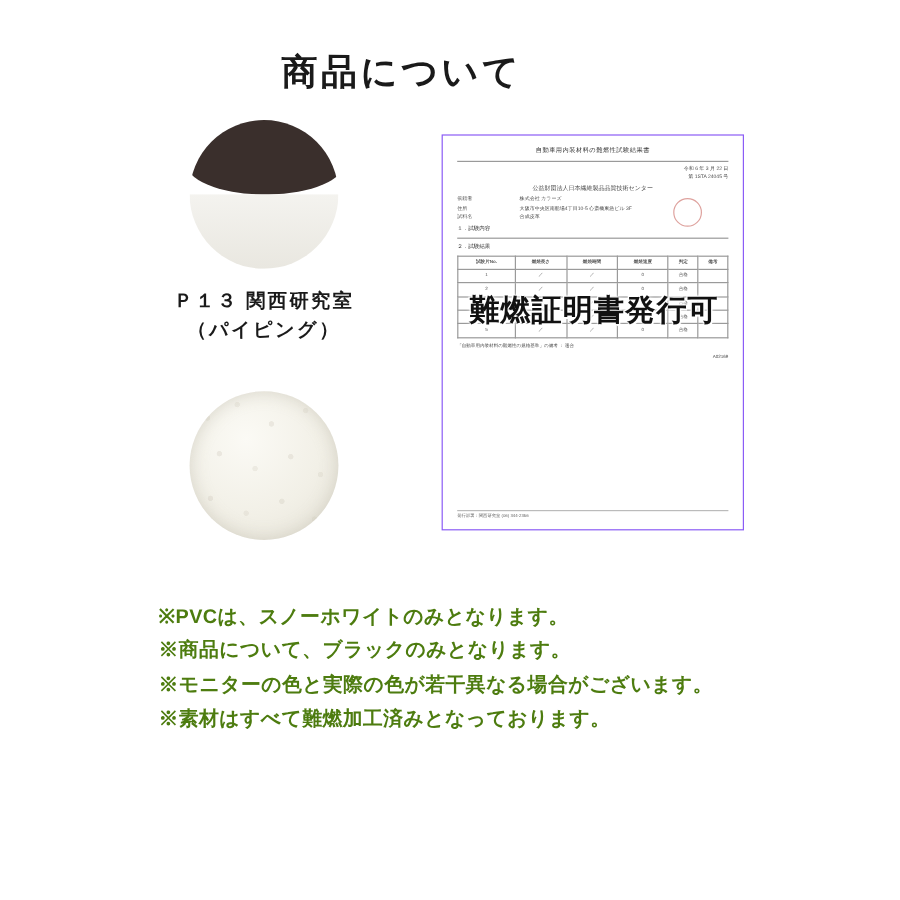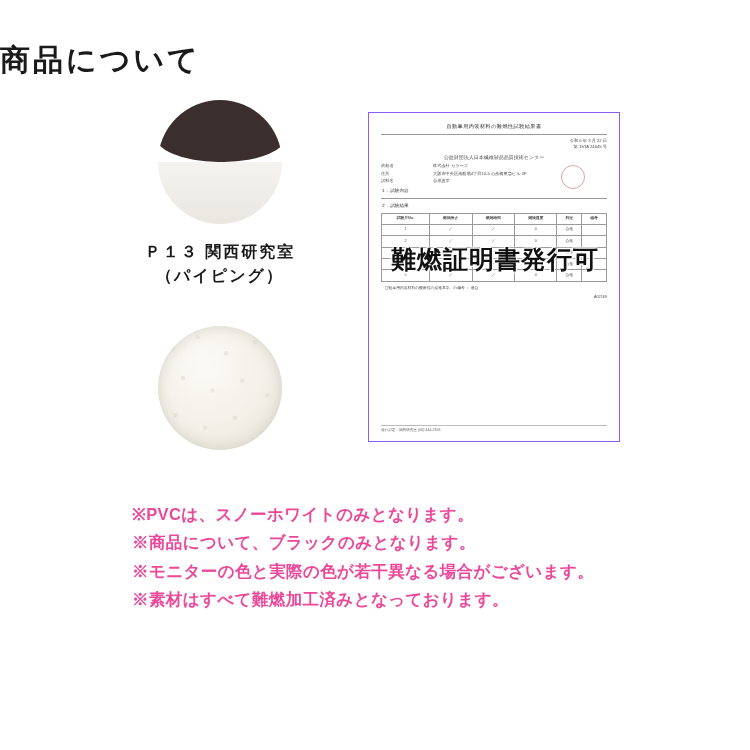"商品について" .title { text-align: left -> center }
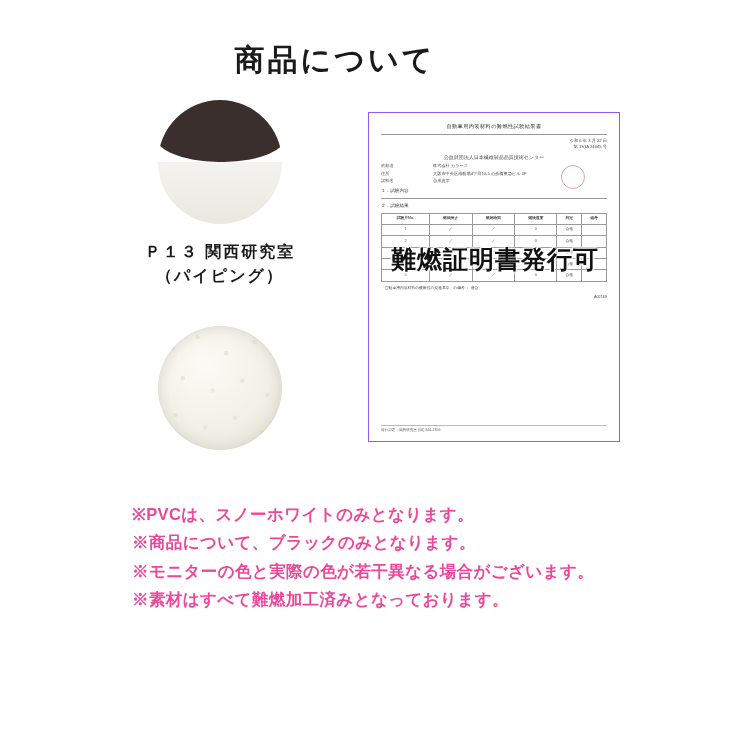"※PVCは、スノーホワイトのみとなります。" .notes { color: #ec4899 -> #4d7c0f }
